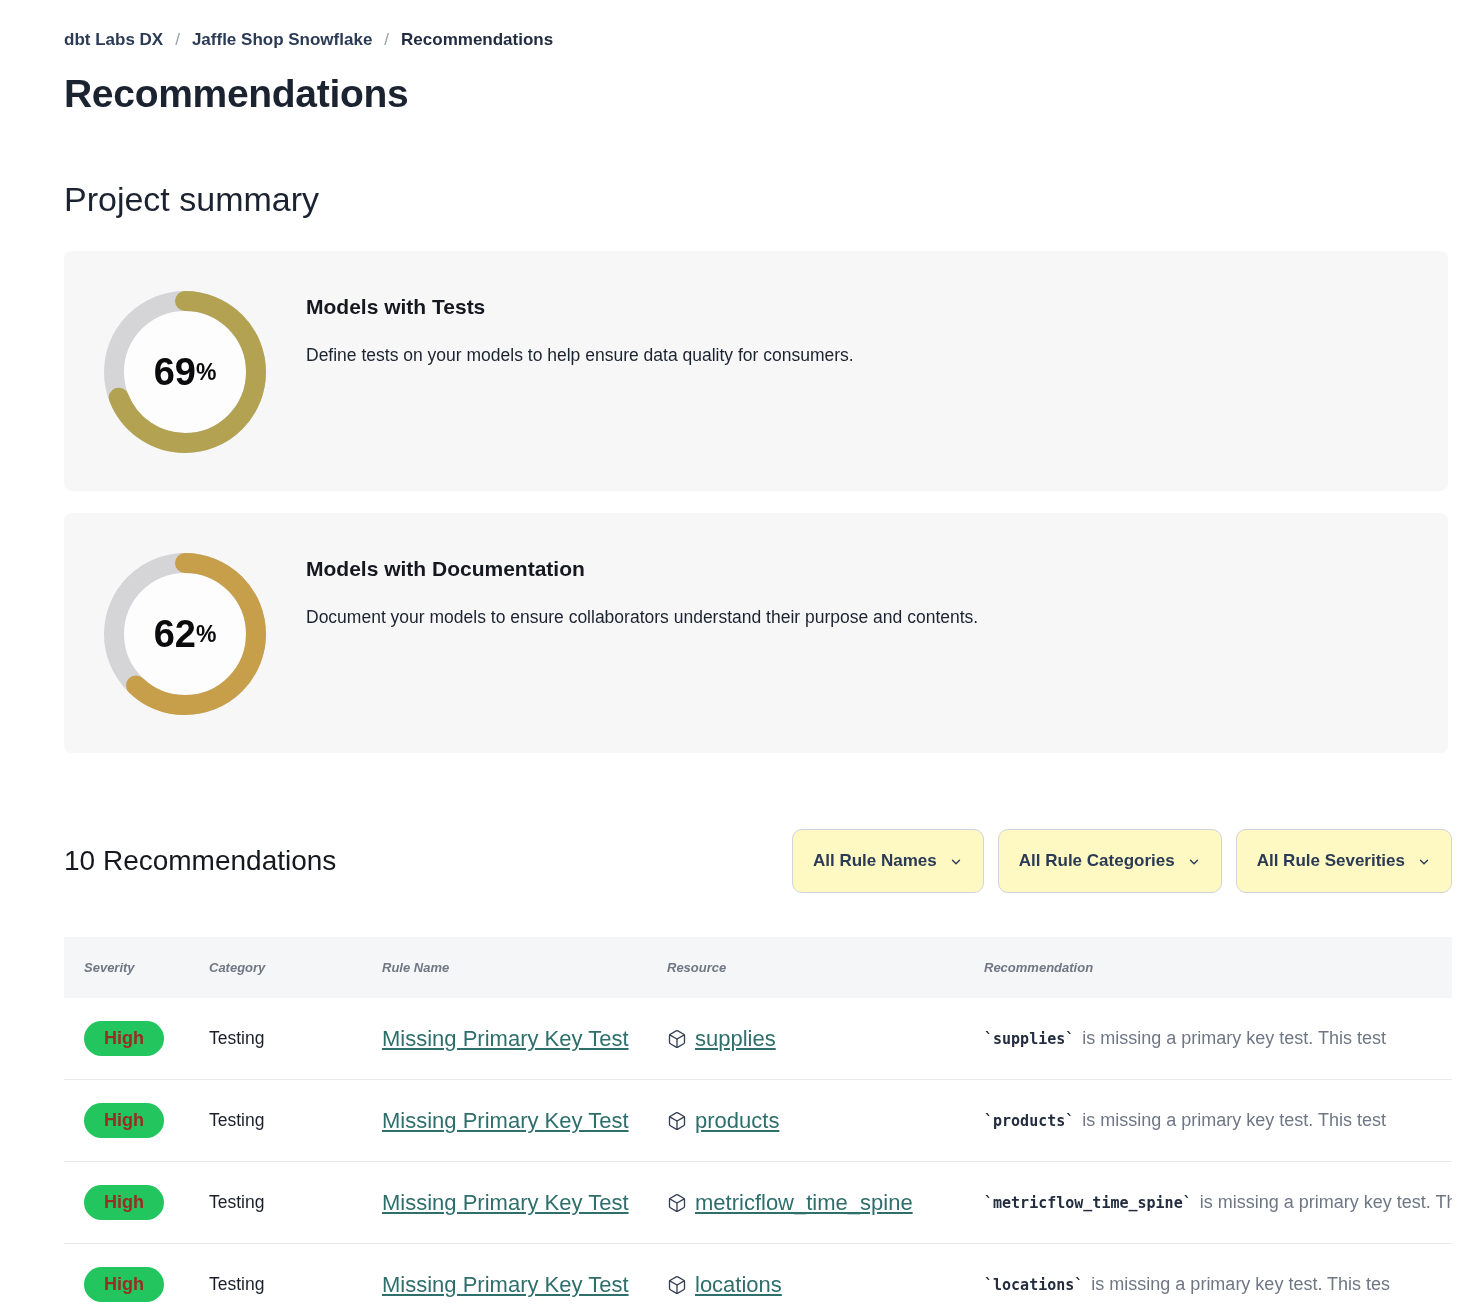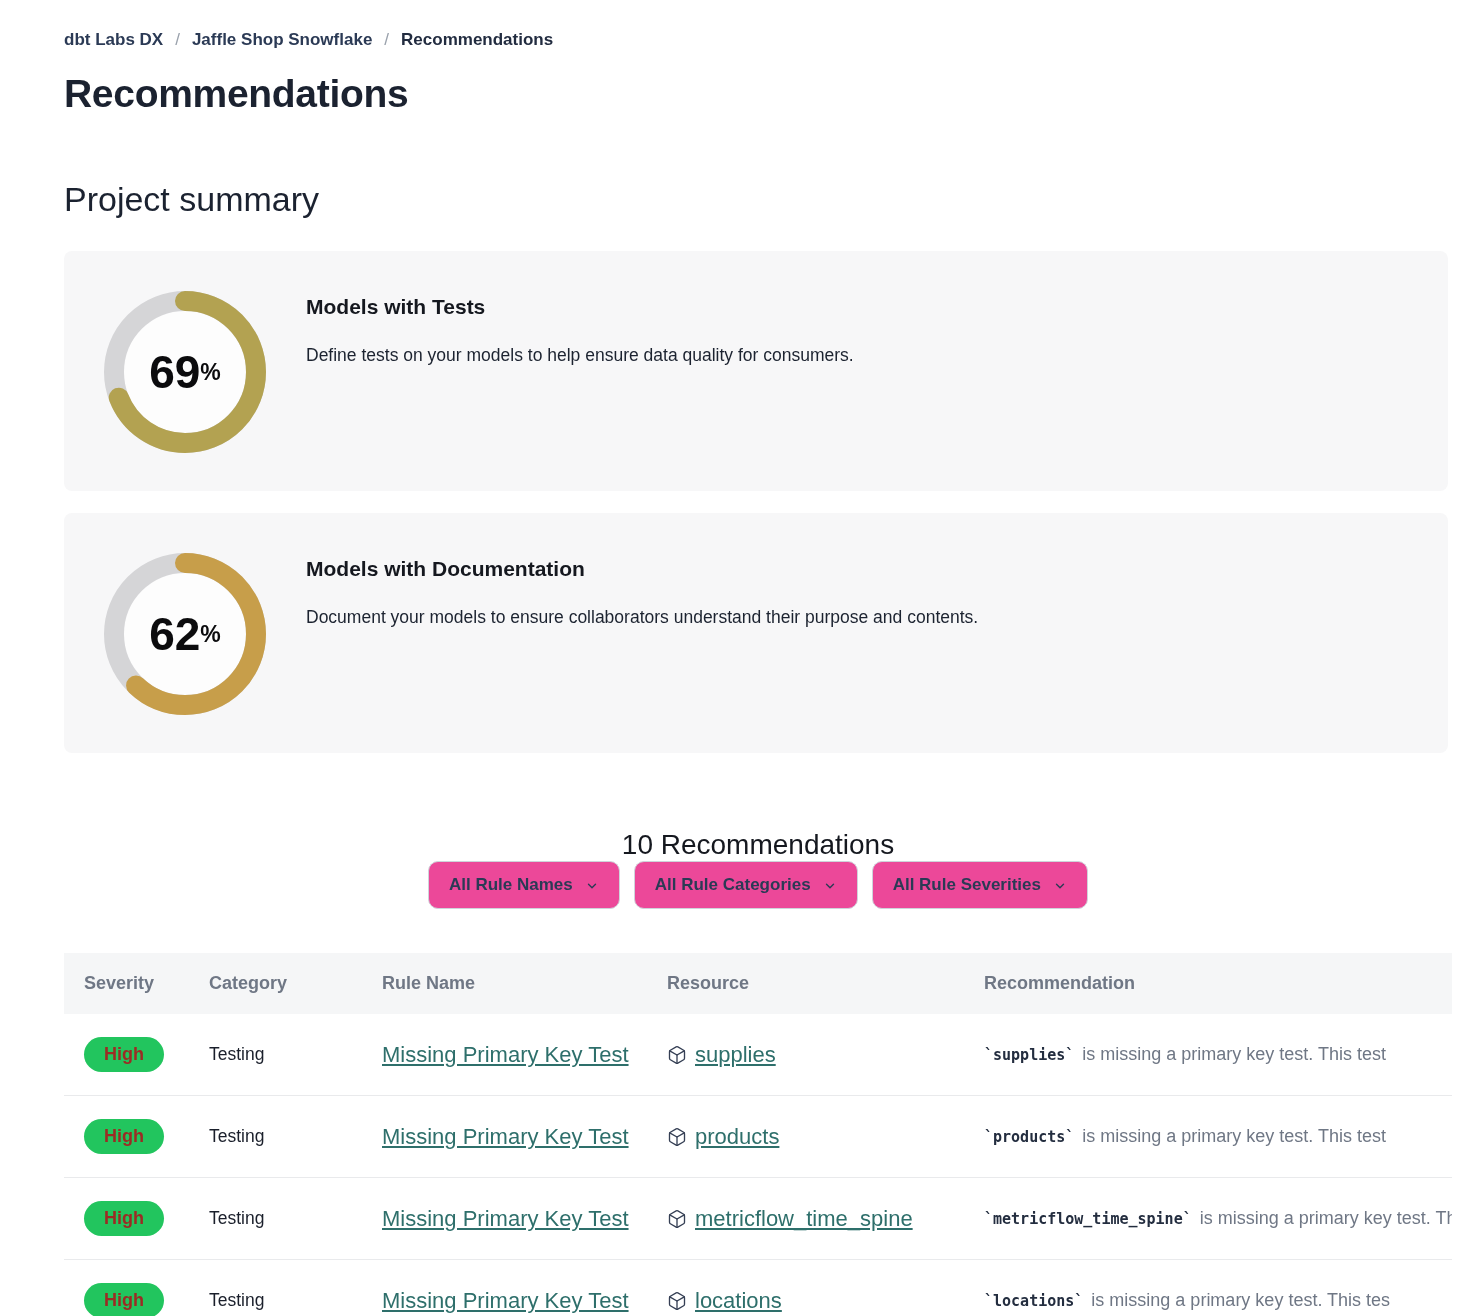"69" .donut-label .num { font-size: 46px -> 38px }
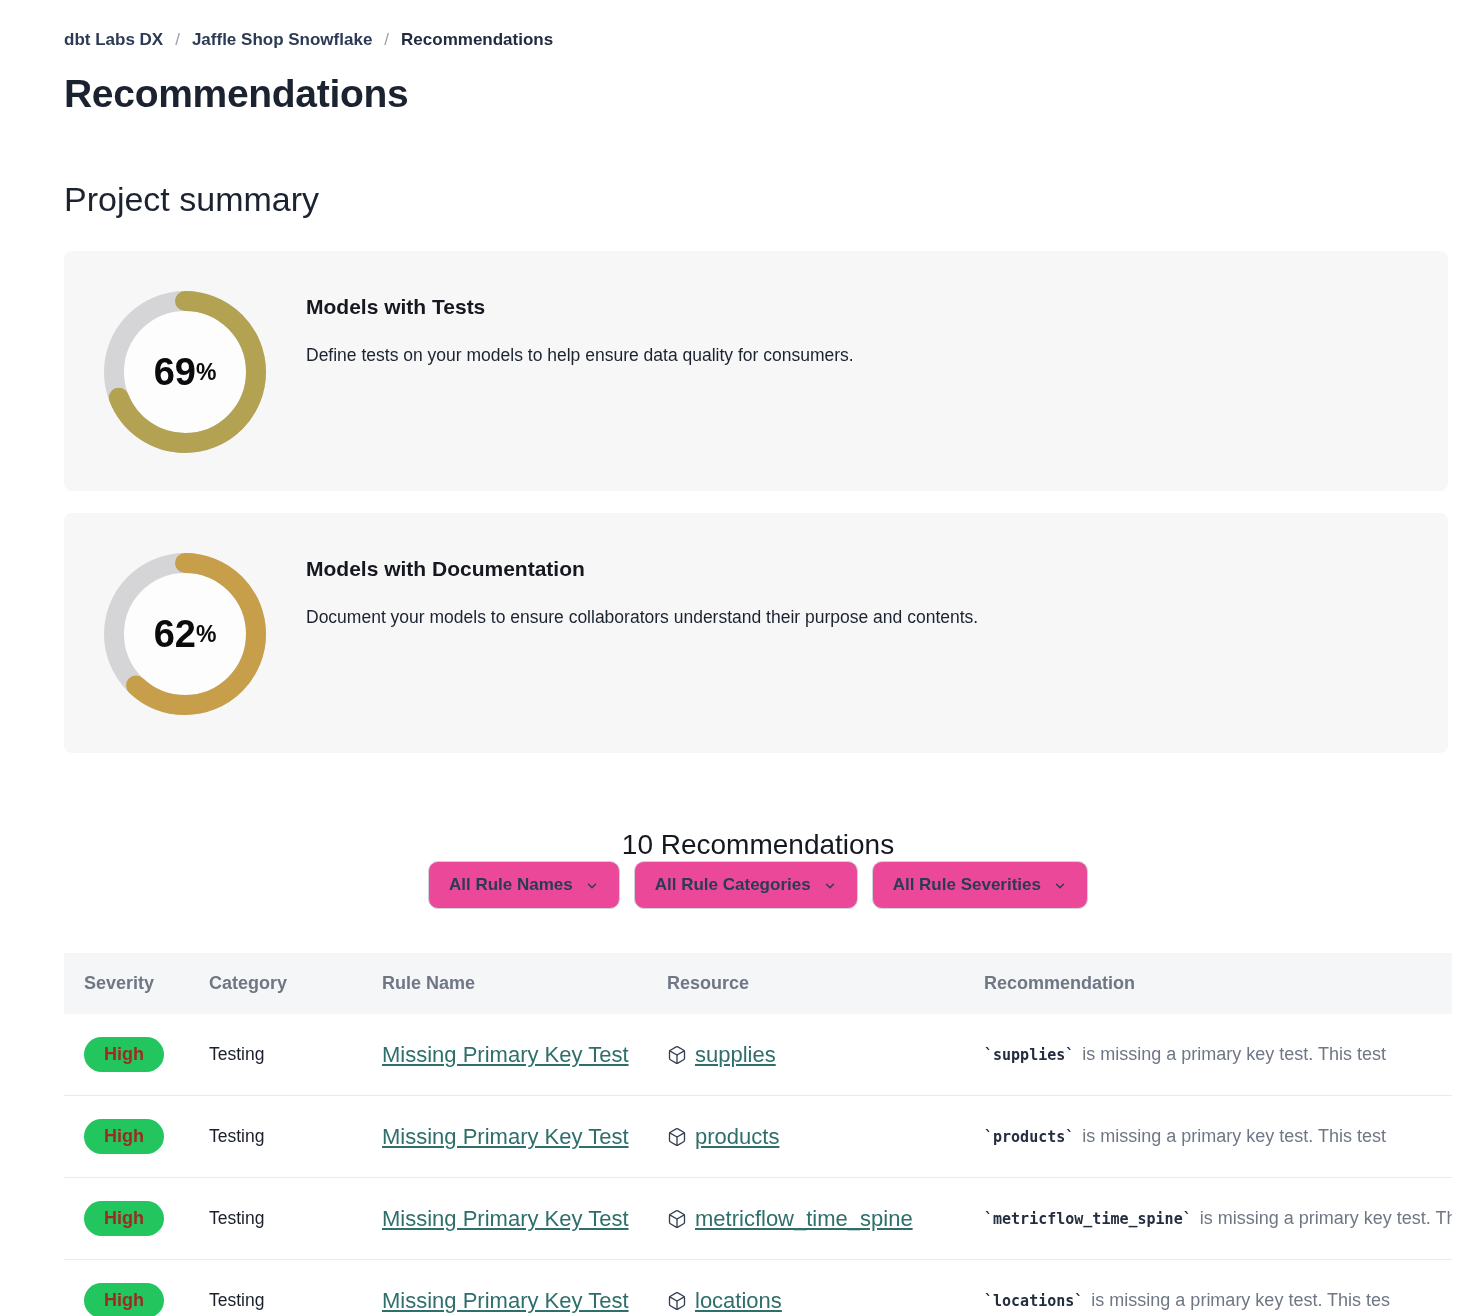"10 Recommendations" .list-header { flex-direction: column -> none }
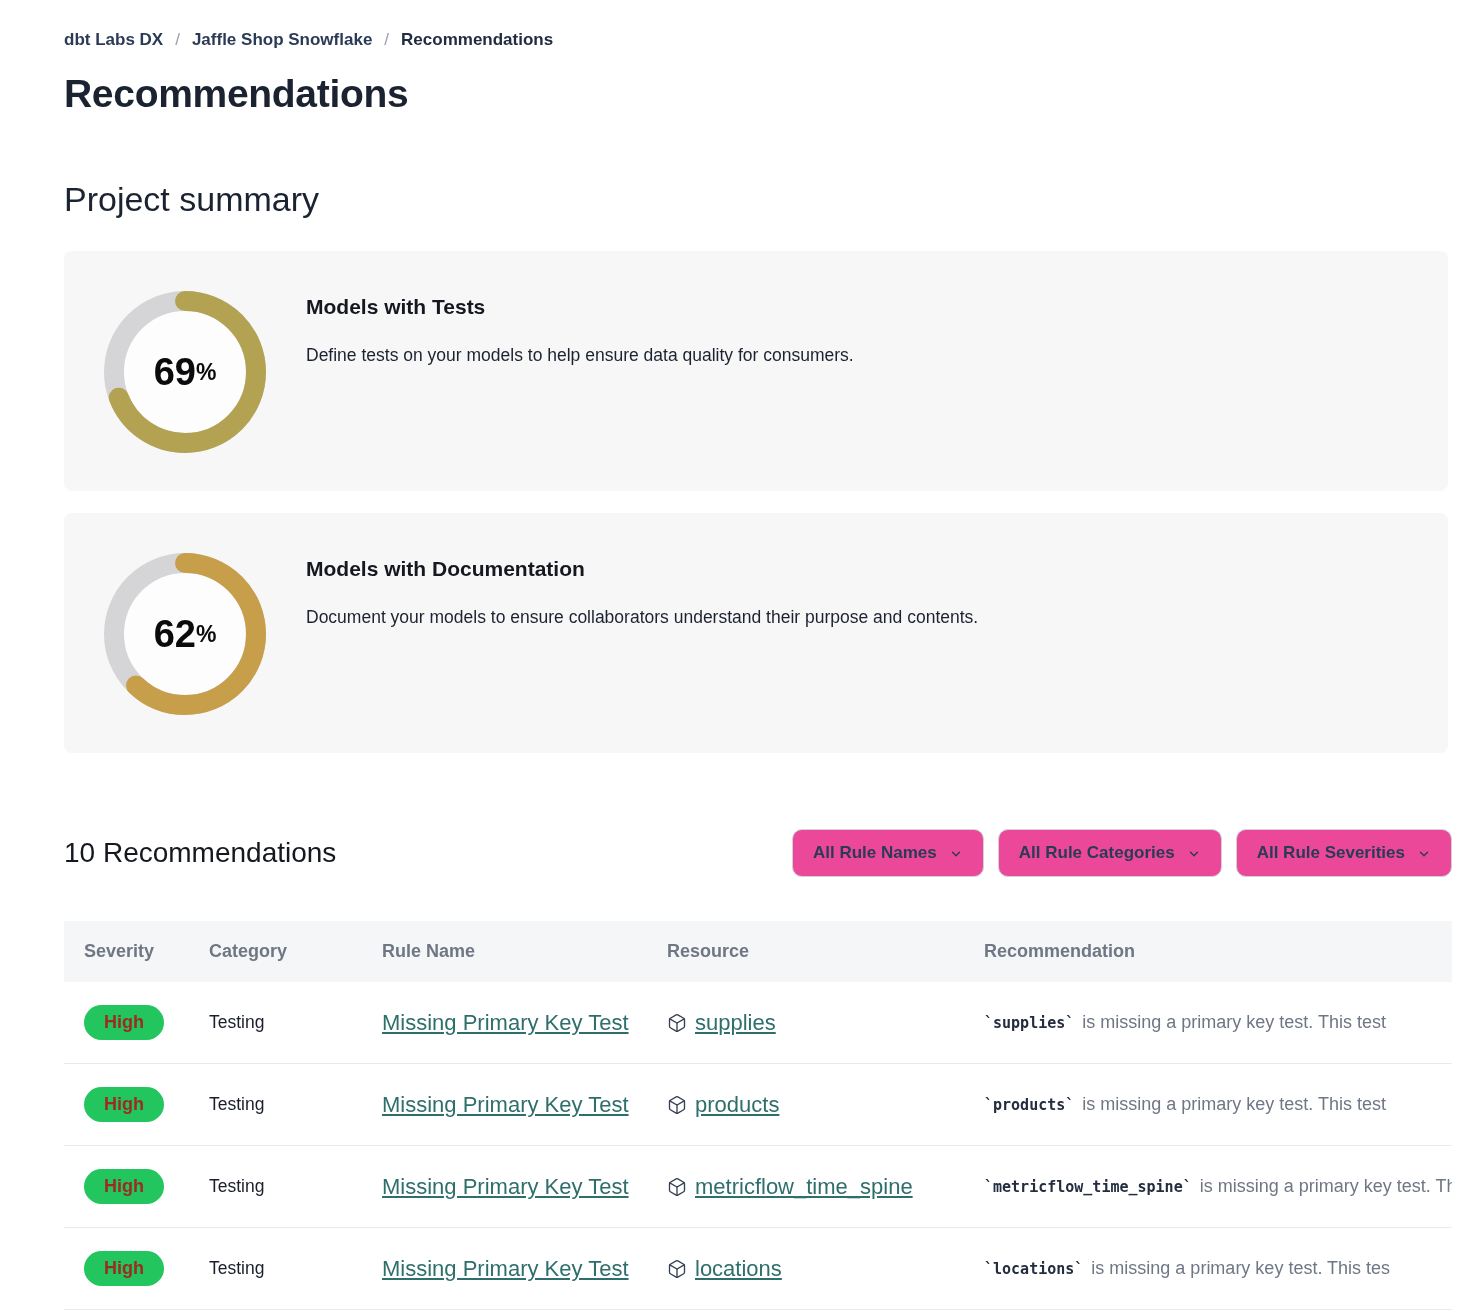"All Rule Names" .filter-btn { background: #ec4899 -> #fef9c3; height: 48px -> 64px }
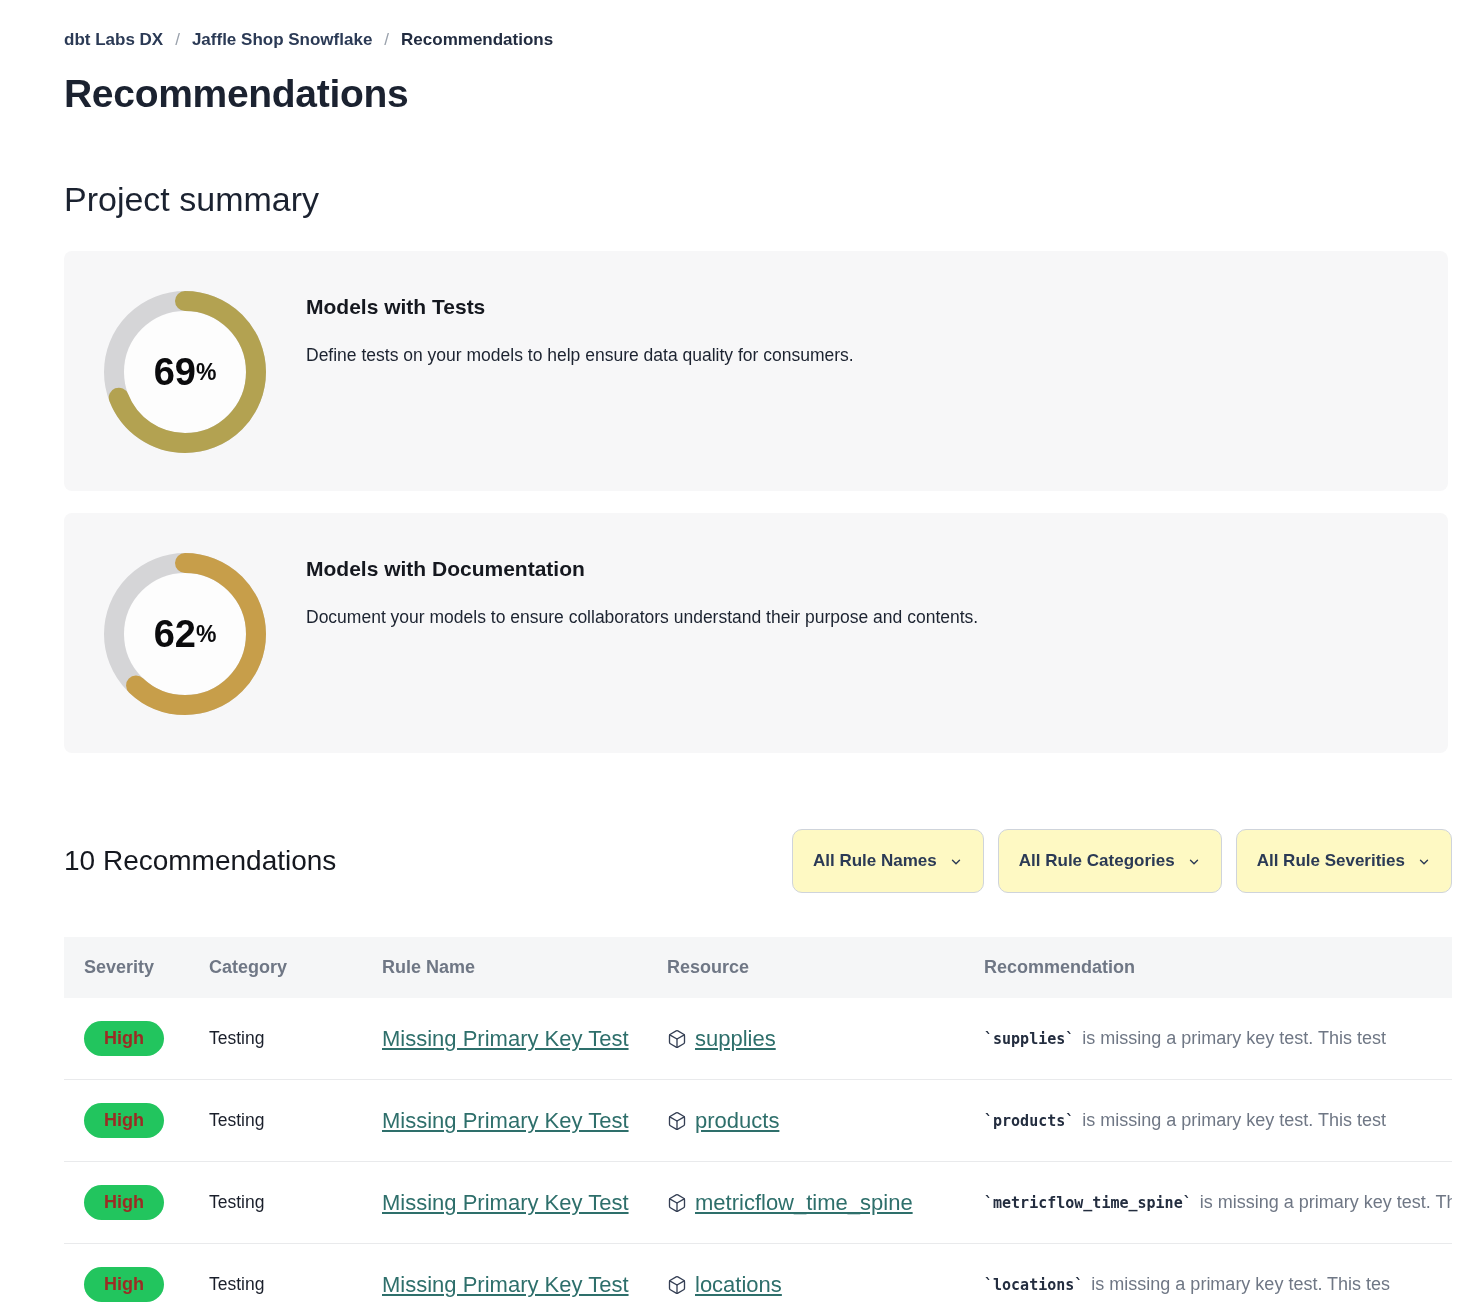"Severity" .th { font-size: 18px -> 13px; font-style: none -> italic }
